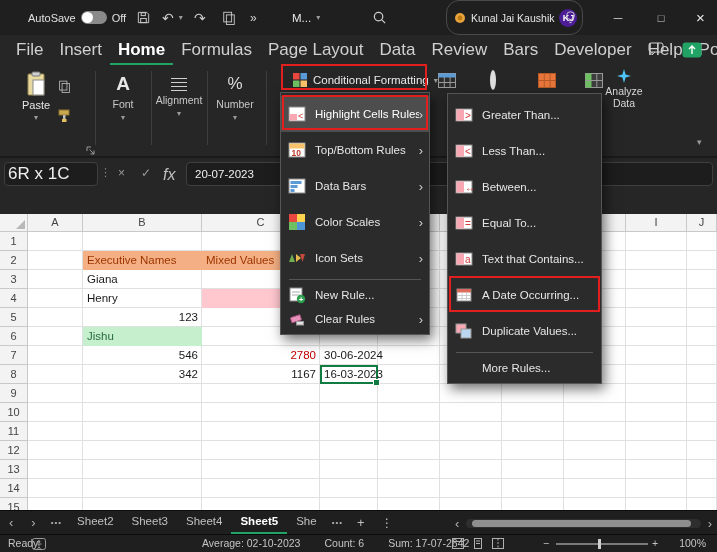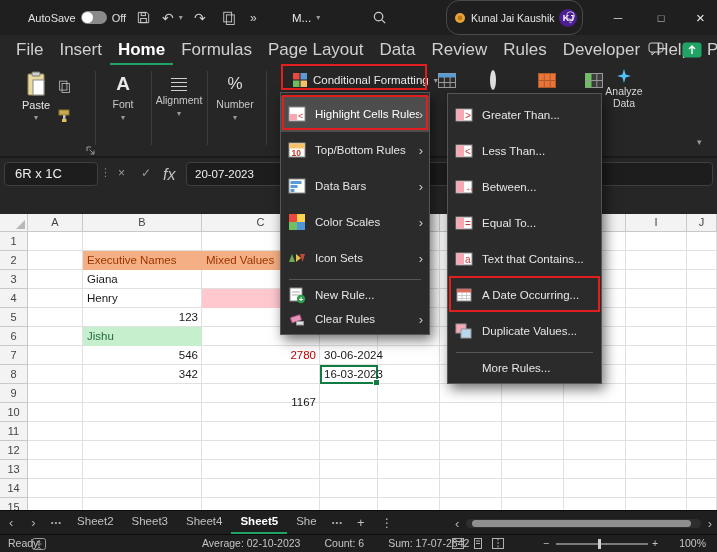"Rules" div.mtab { text: Rules -> Bars }
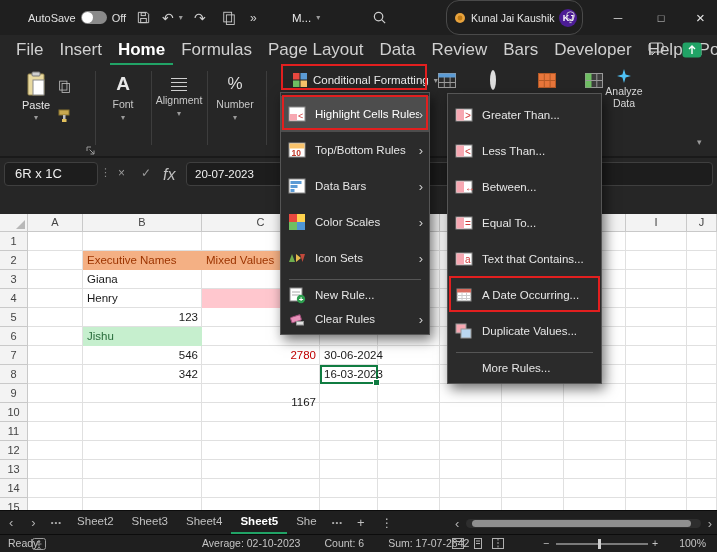"6R x 1C" #namebox { font-size: 13px -> 17px; padding-left: 10px -> 3px }
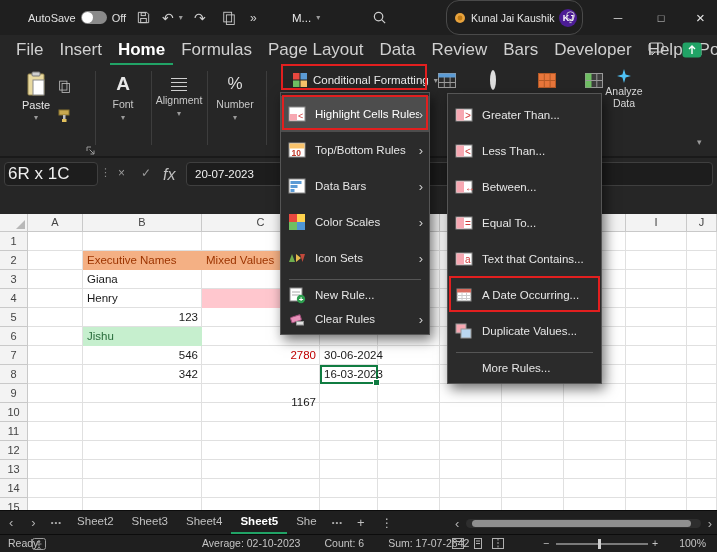"1167" div.cell { margin-top: 28px -> none }
